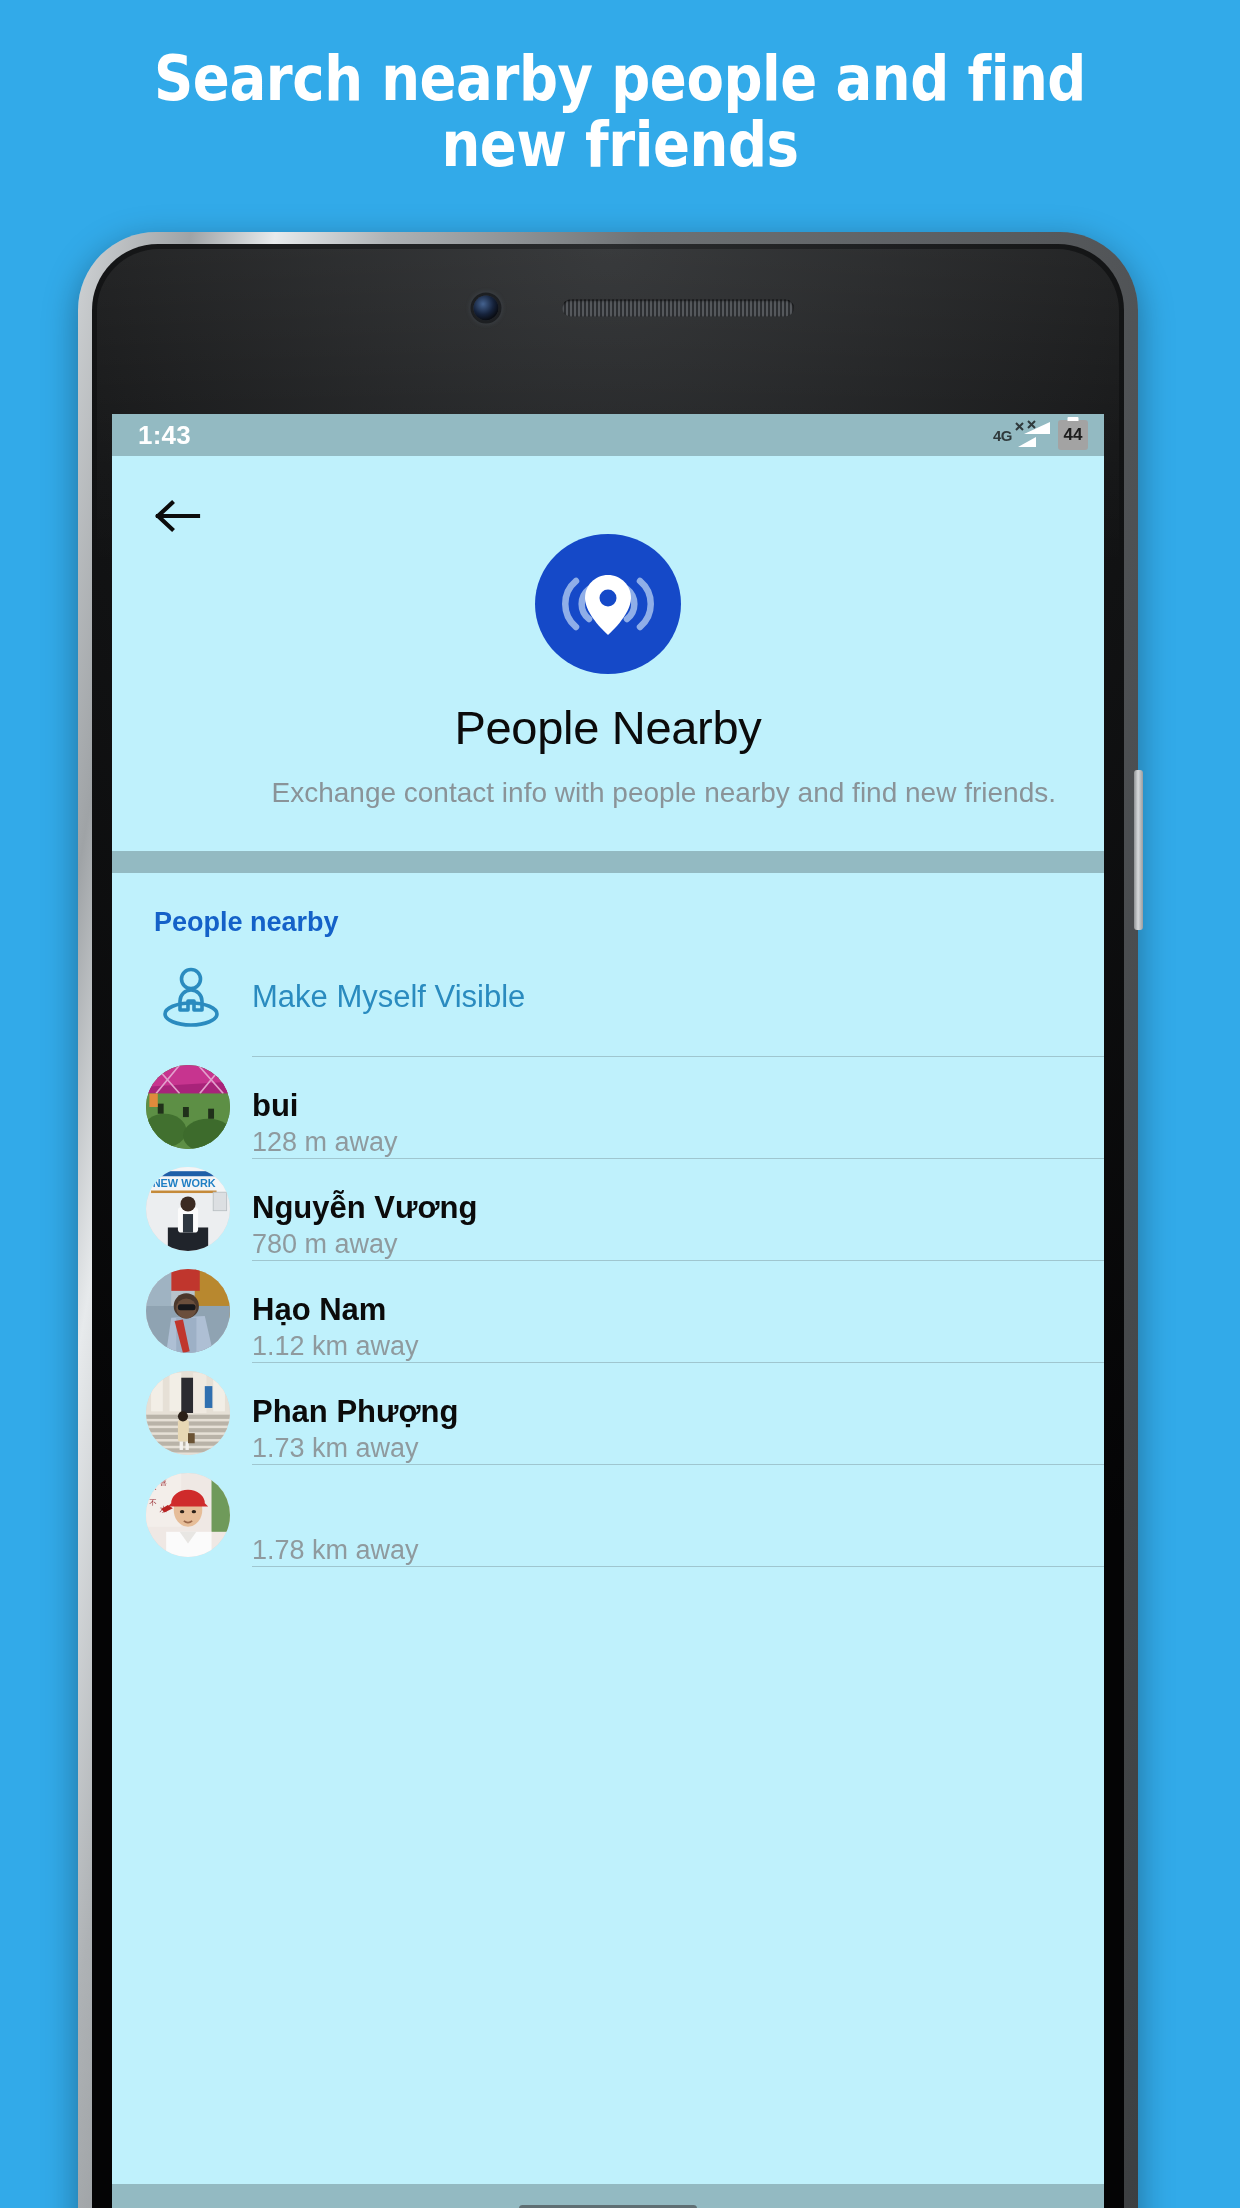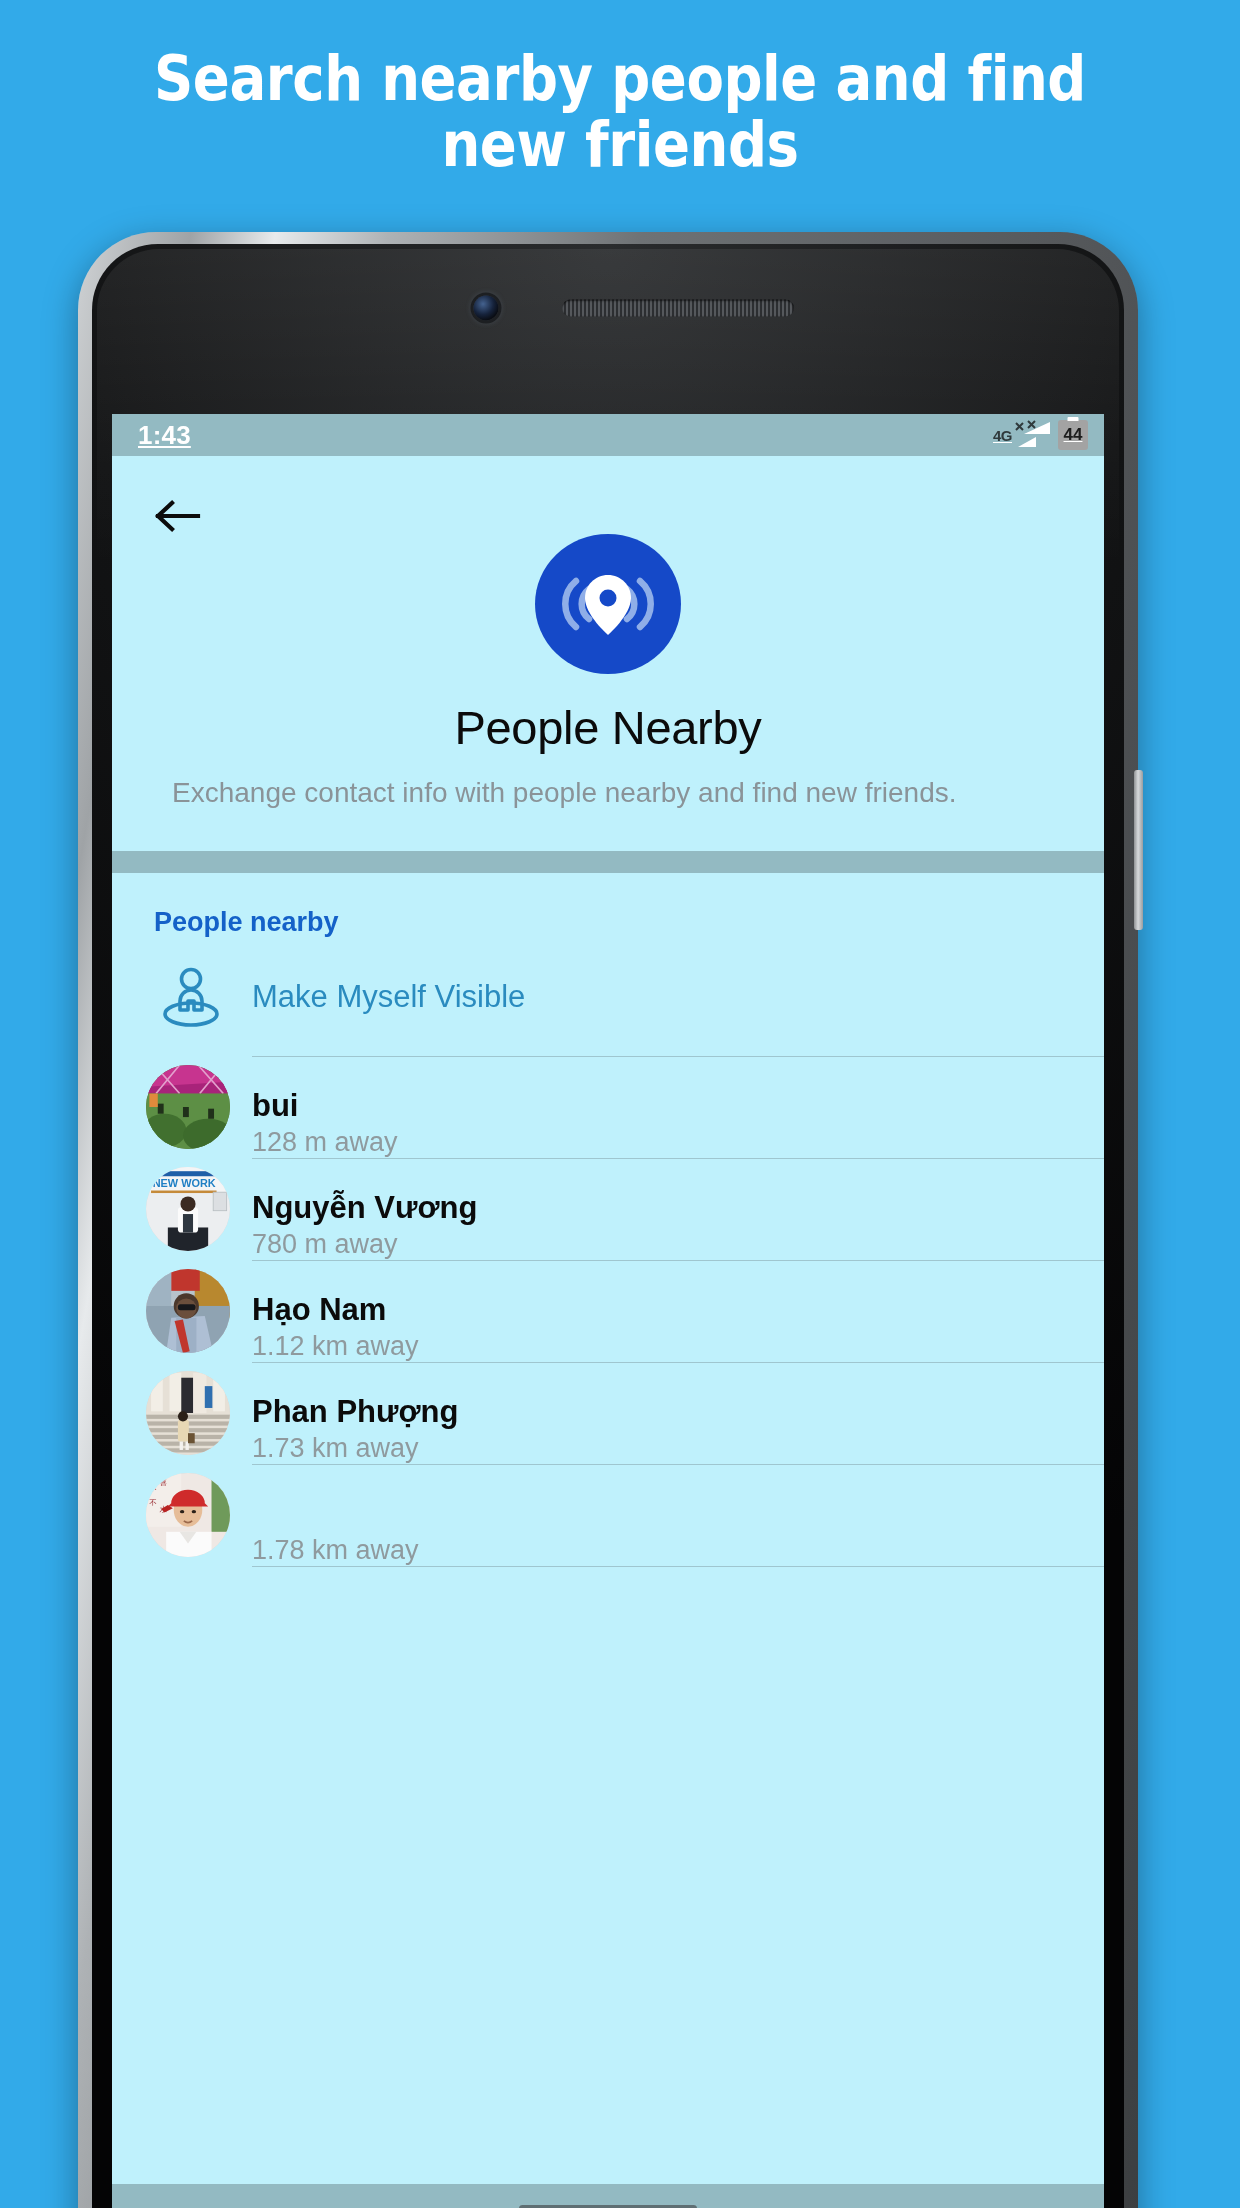"1:43" .statusbar { text-decoration: underline -> none }
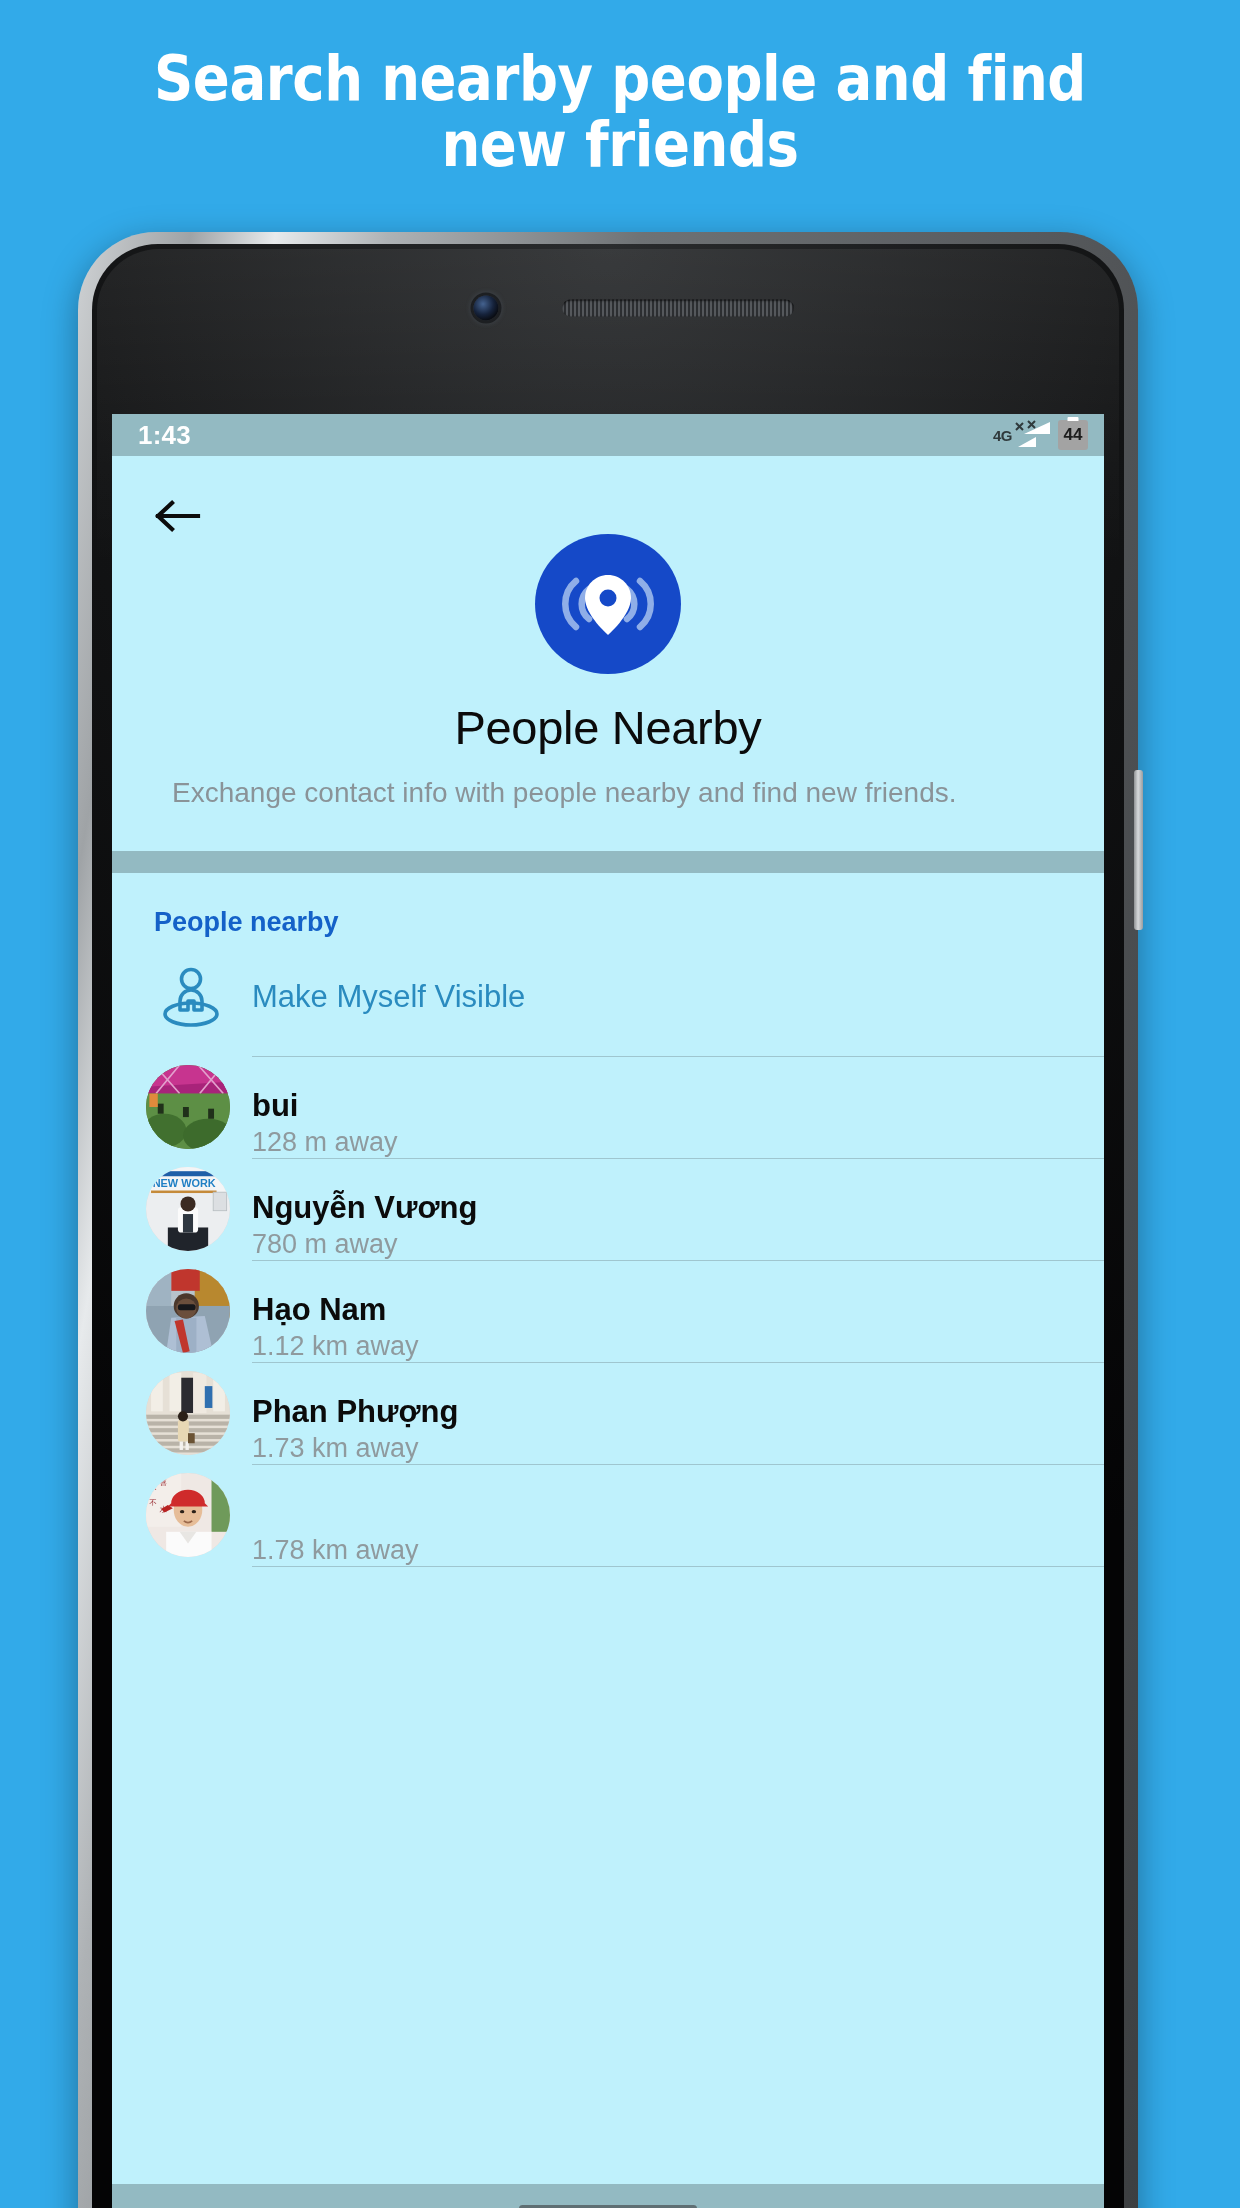"Exchange contact info with people" .hero-sub { padding: 0 60px -> 0 48px; text-align: left -> right }
